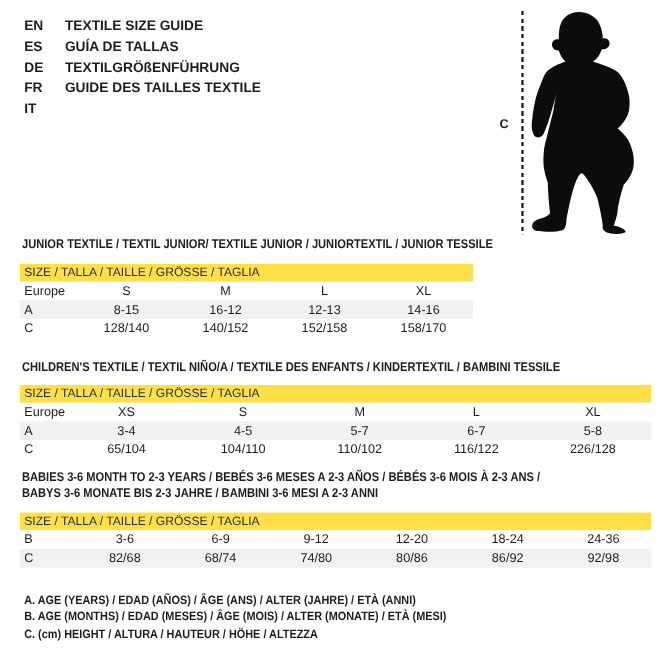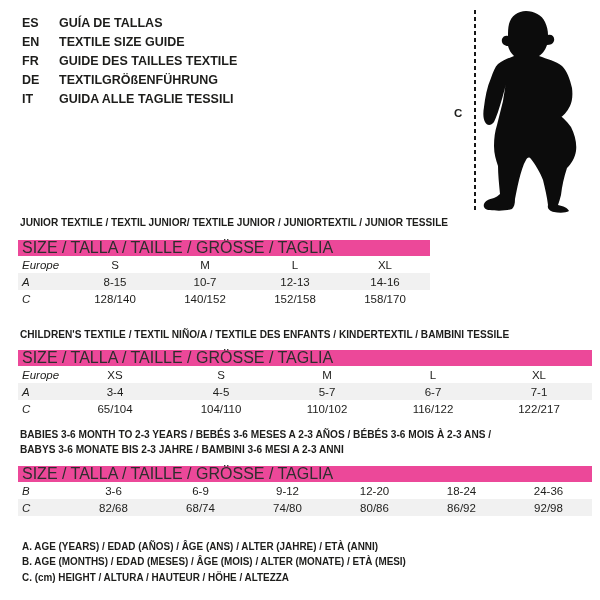"ES" div.lang-row { order: before "EN" -> after "EN" }
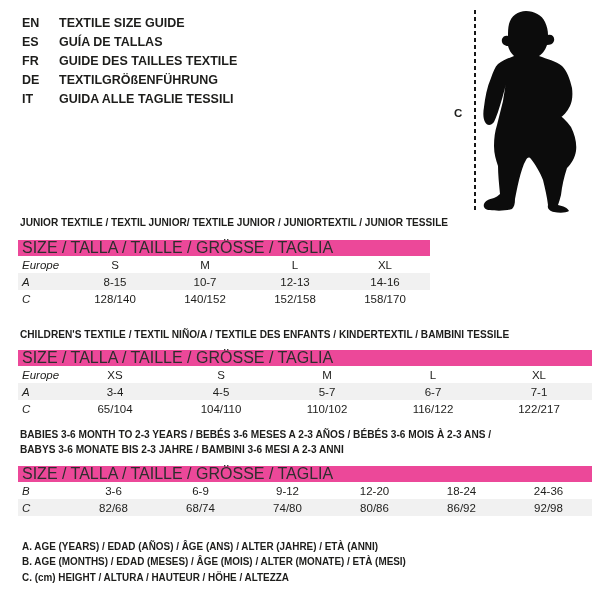"FR" div.lang-row { order: before "DE" -> after "DE" }
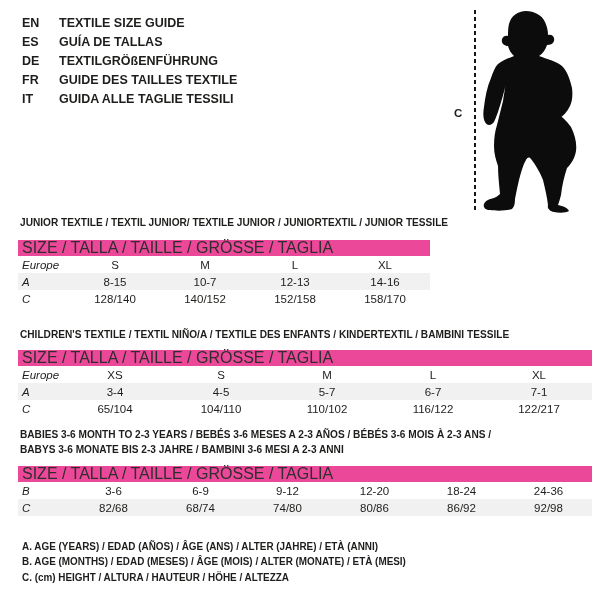"GUIDA ALLE TAGLIE TESSILI" span { html: <span>GUIDA ALLE TAGLIE TESSILI</span> -> none }
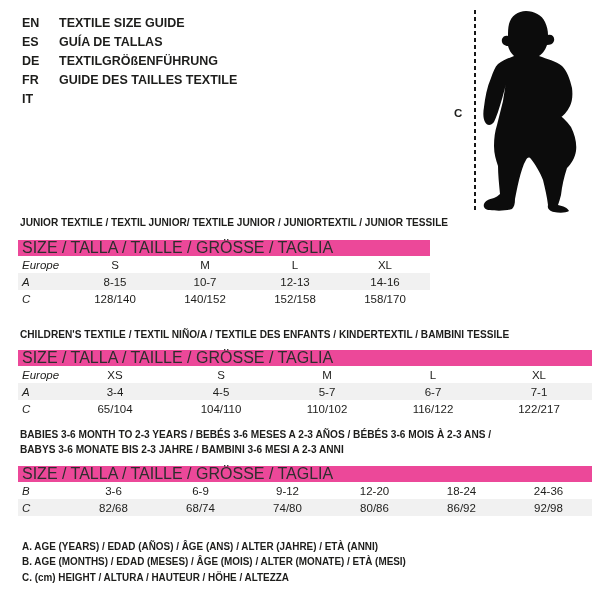"SIZE / TALLA / TAILLE" .t-header { background: #ec4899 -> #fde047; font-size: 16px -> 11px }
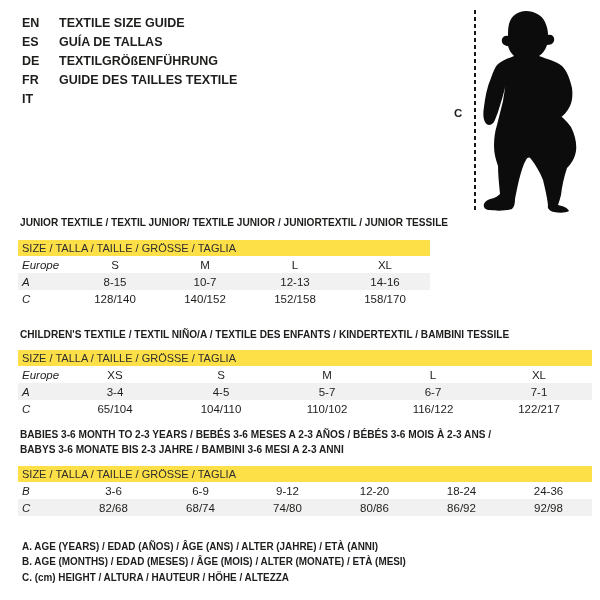"Europe" .cell-label { font-style: italic -> none }
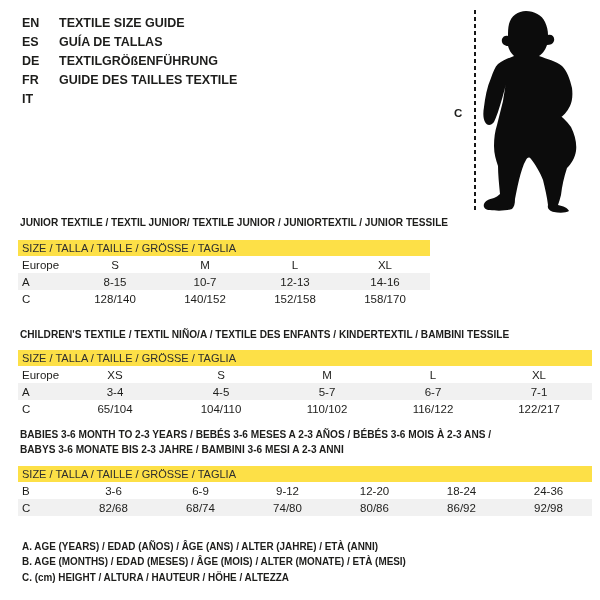"10-7" span.cell { text: 10-7 -> 16-12 }
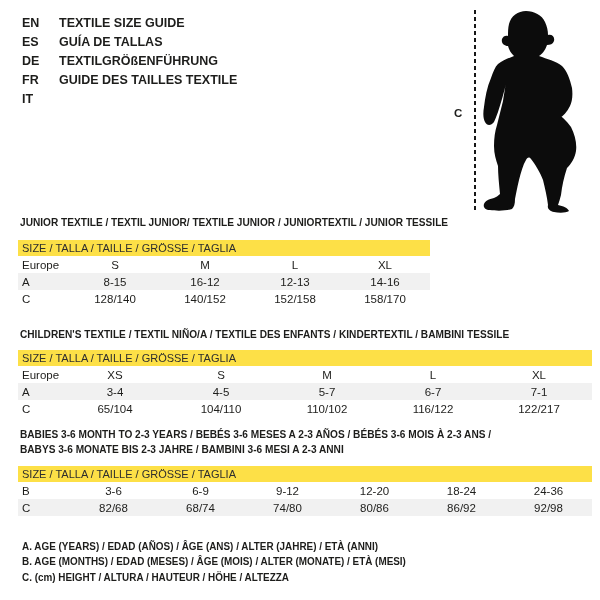"7-1" span.cell { text: 7-1 -> 5-8 }
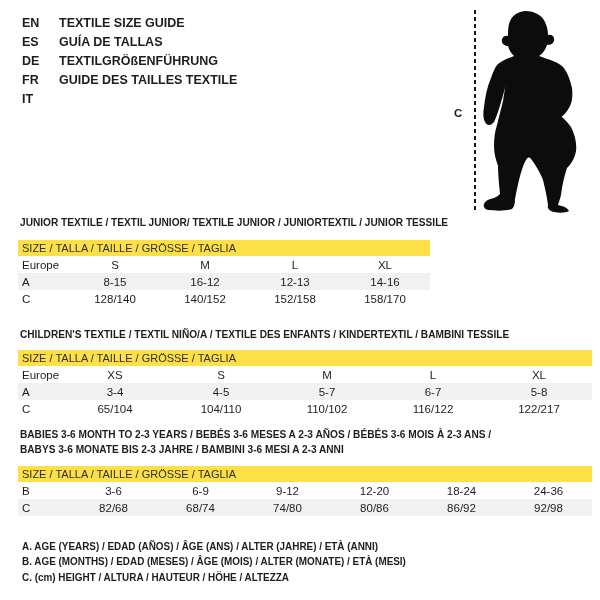"122/217" span.cell { text: 122/217 -> 226/128 }
